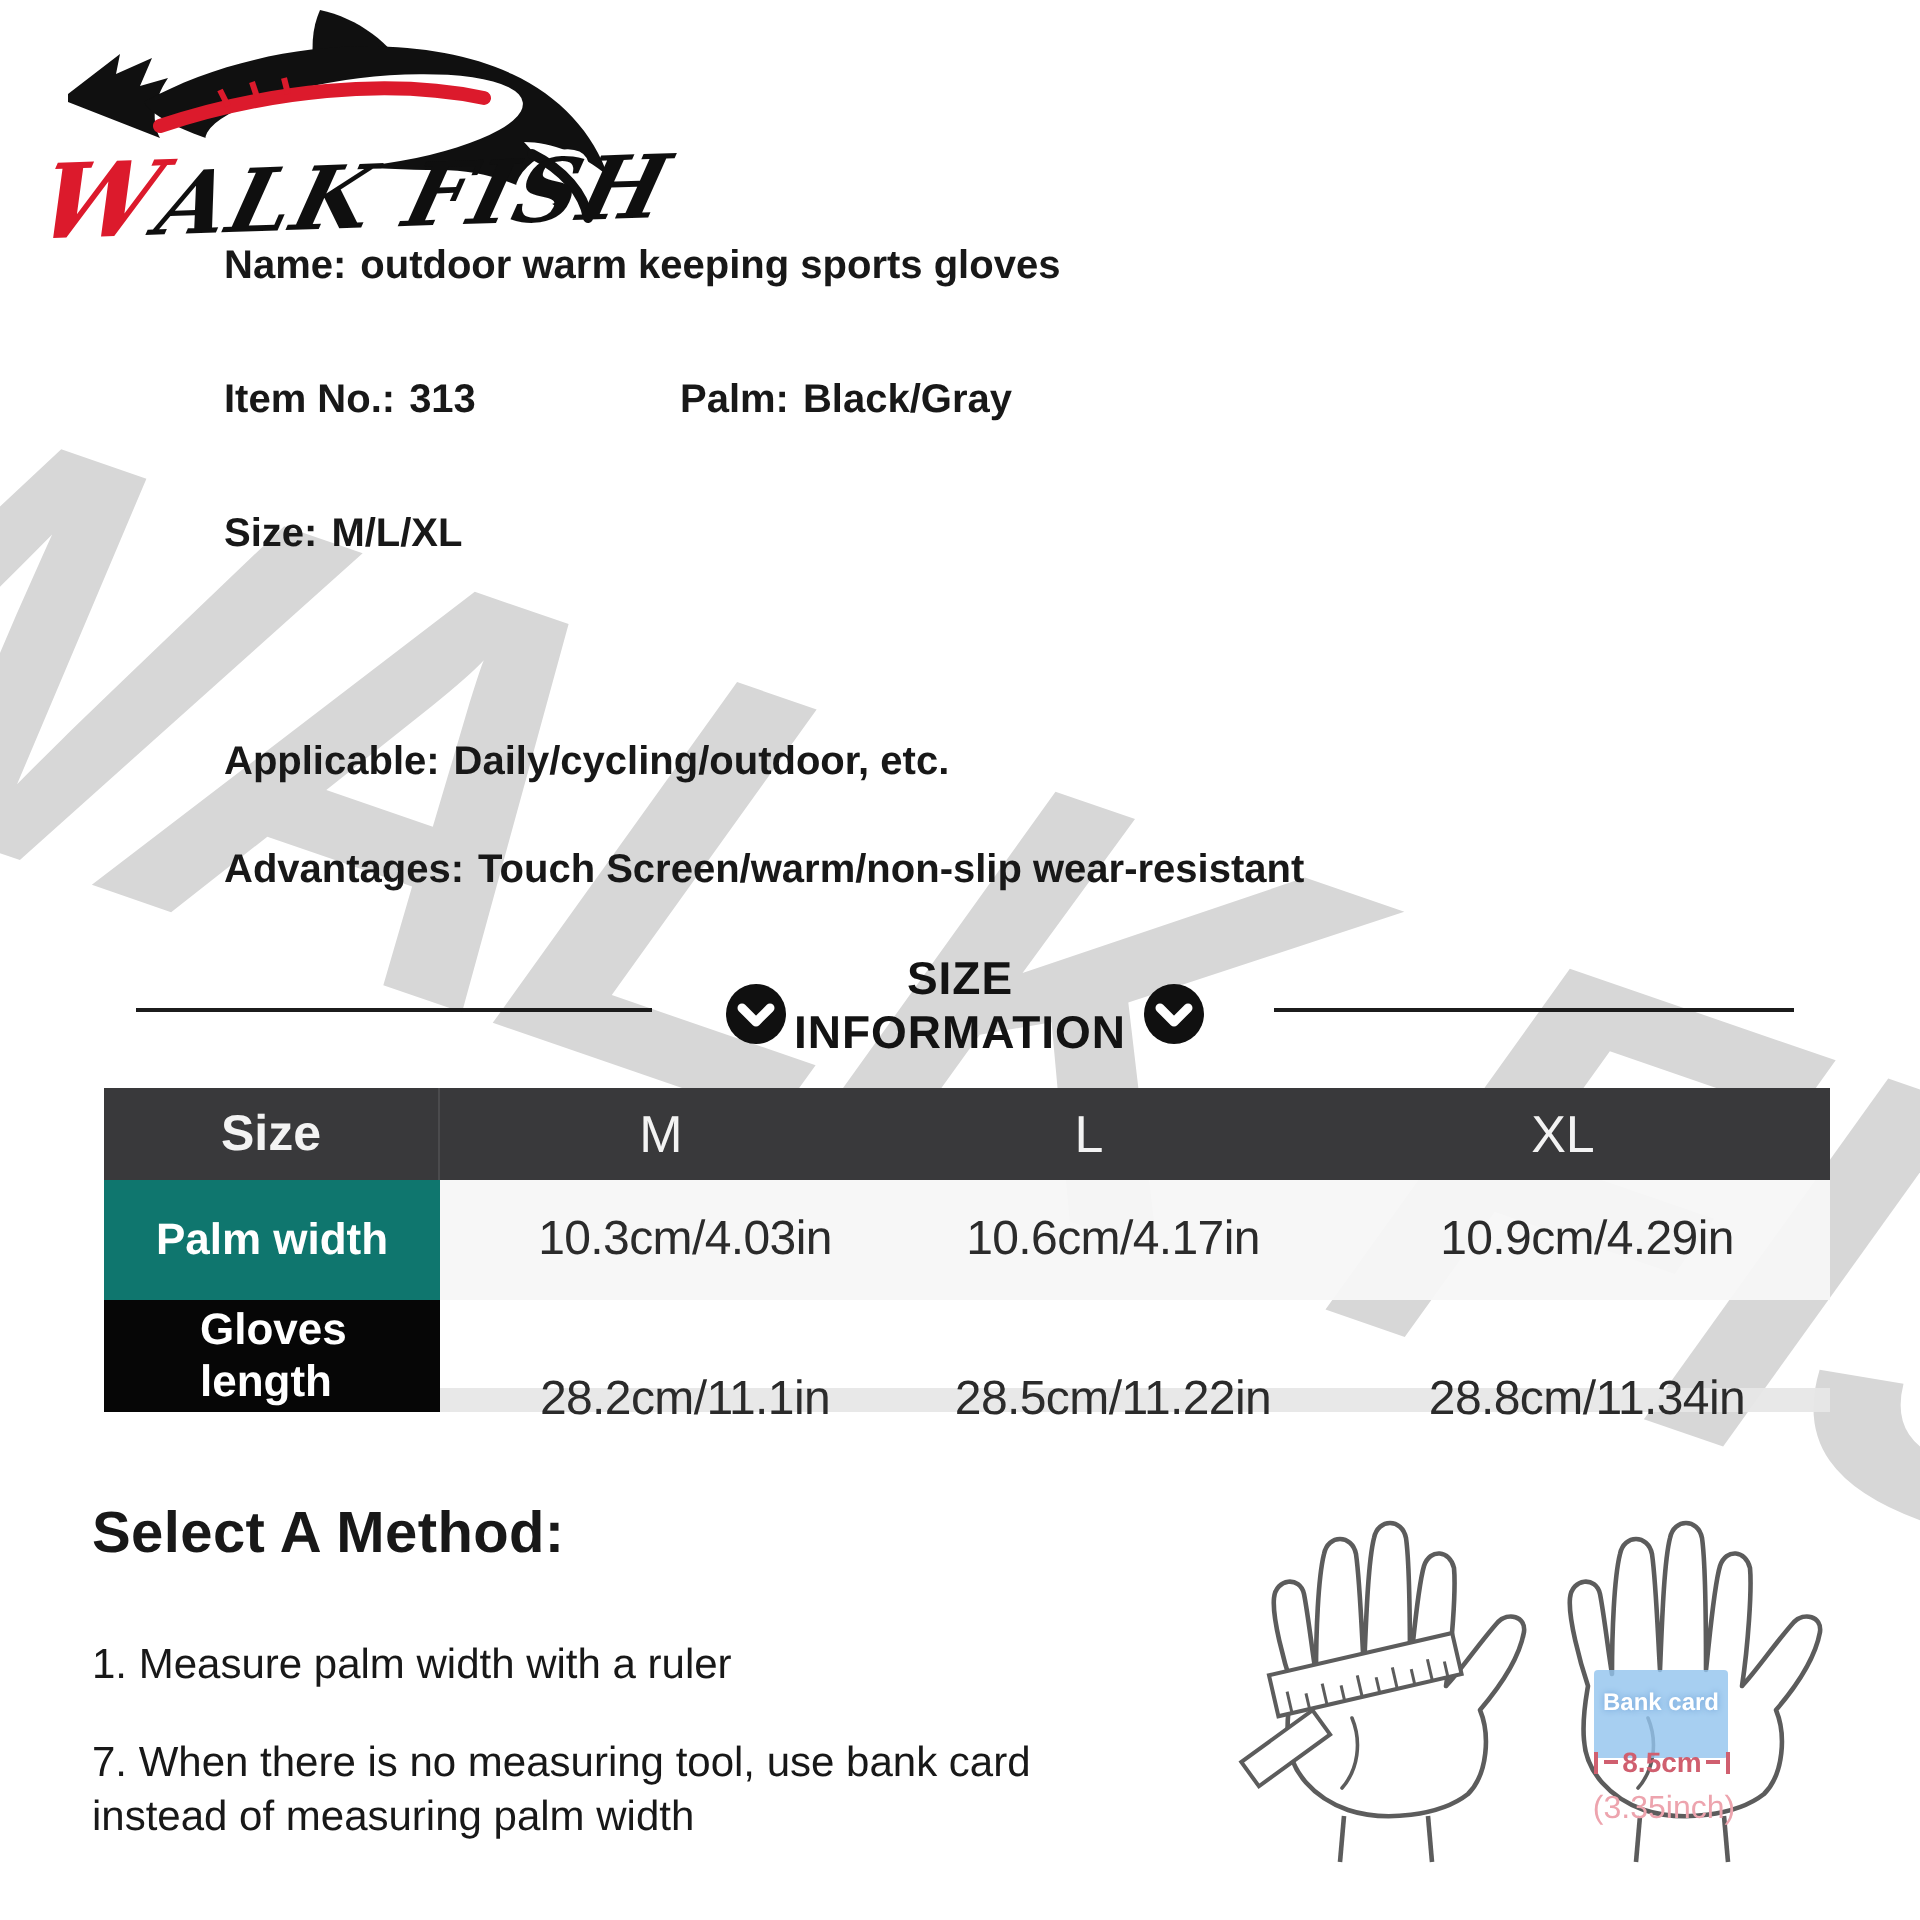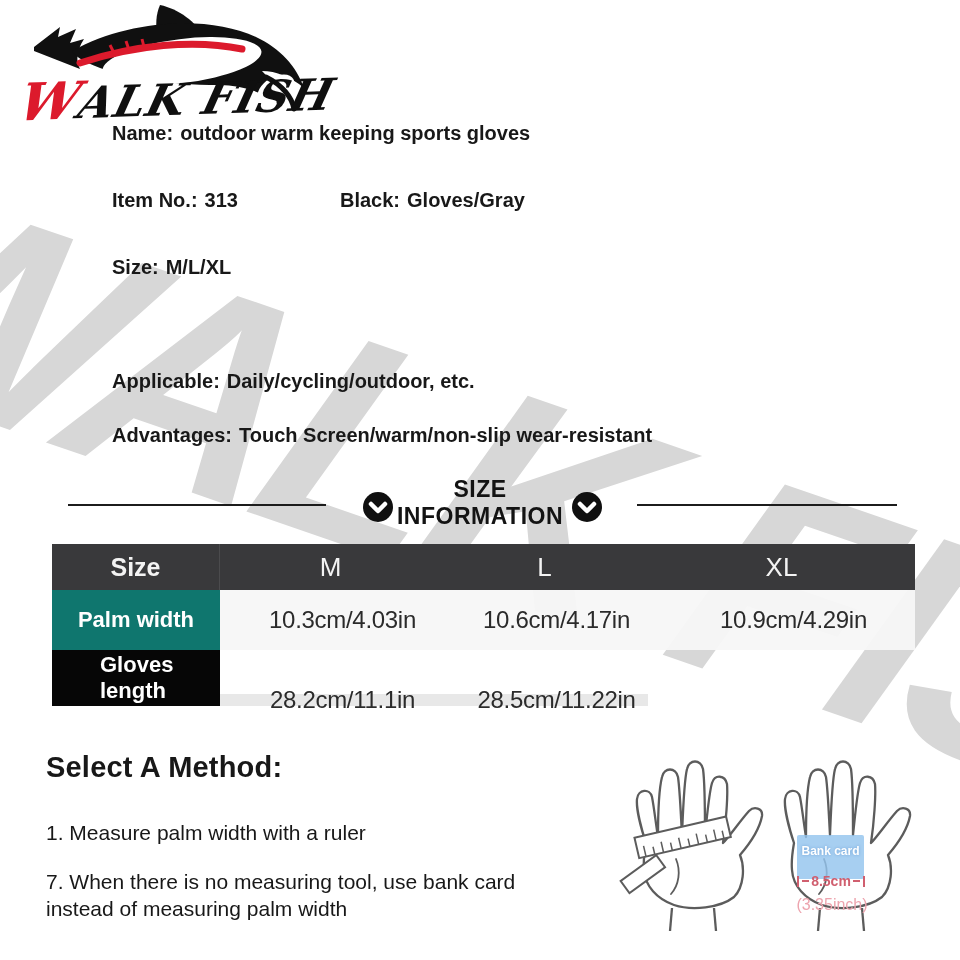"Black:" span.lab { text: Black -> Palm }
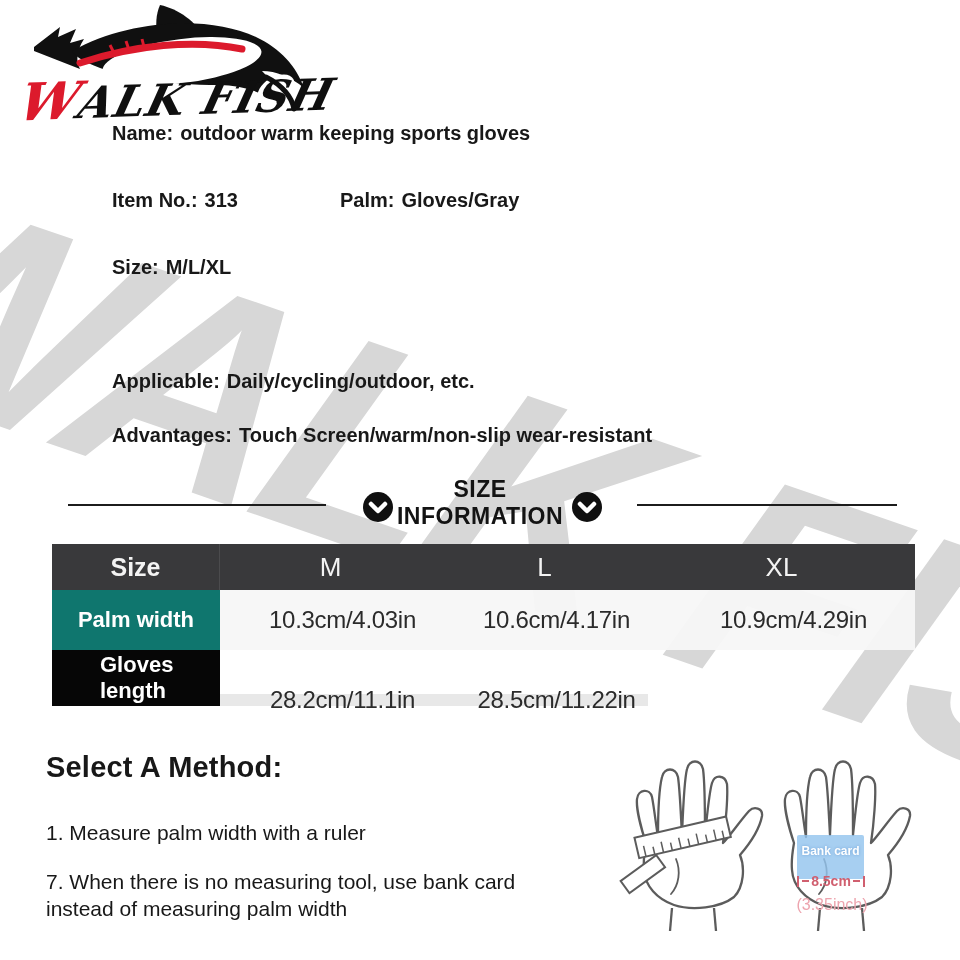"Gloves/Gray" span { text: Gloves/Gray -> Black/Gray }
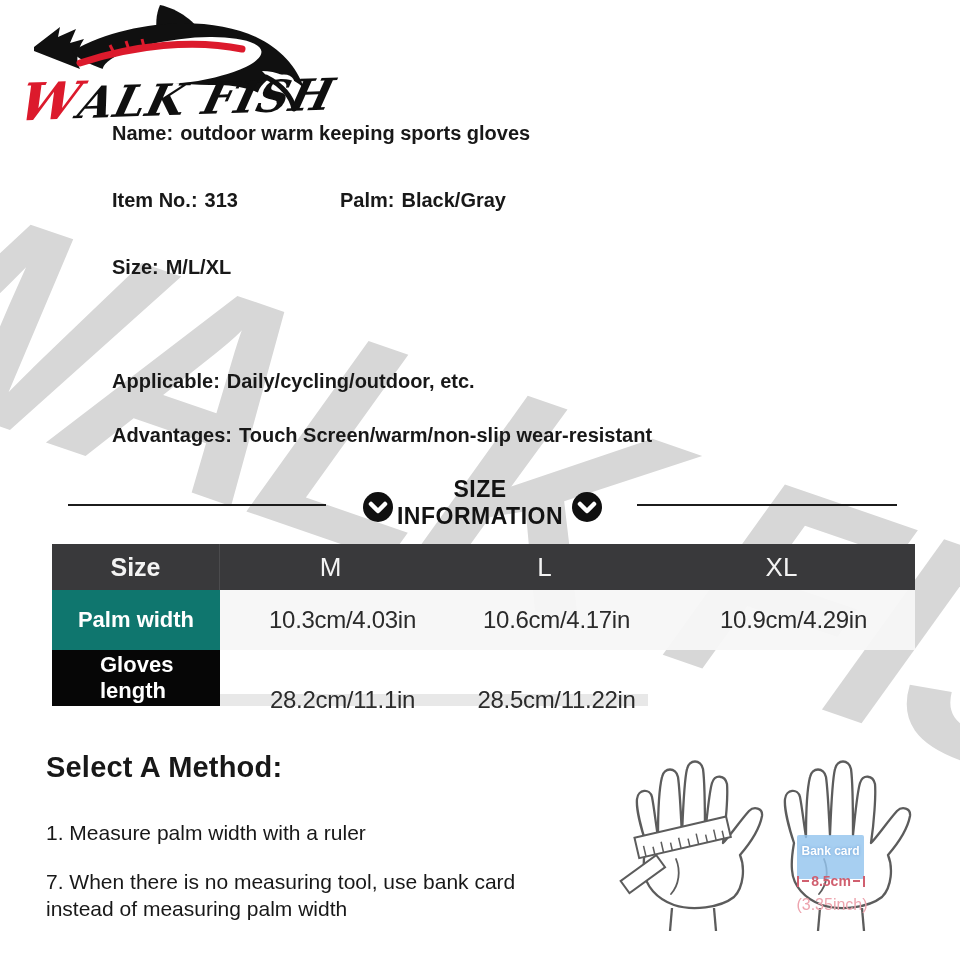"28.8cm/11.34in" div.cell { html: none -> <div>28.8cm/11.34in</div> }
